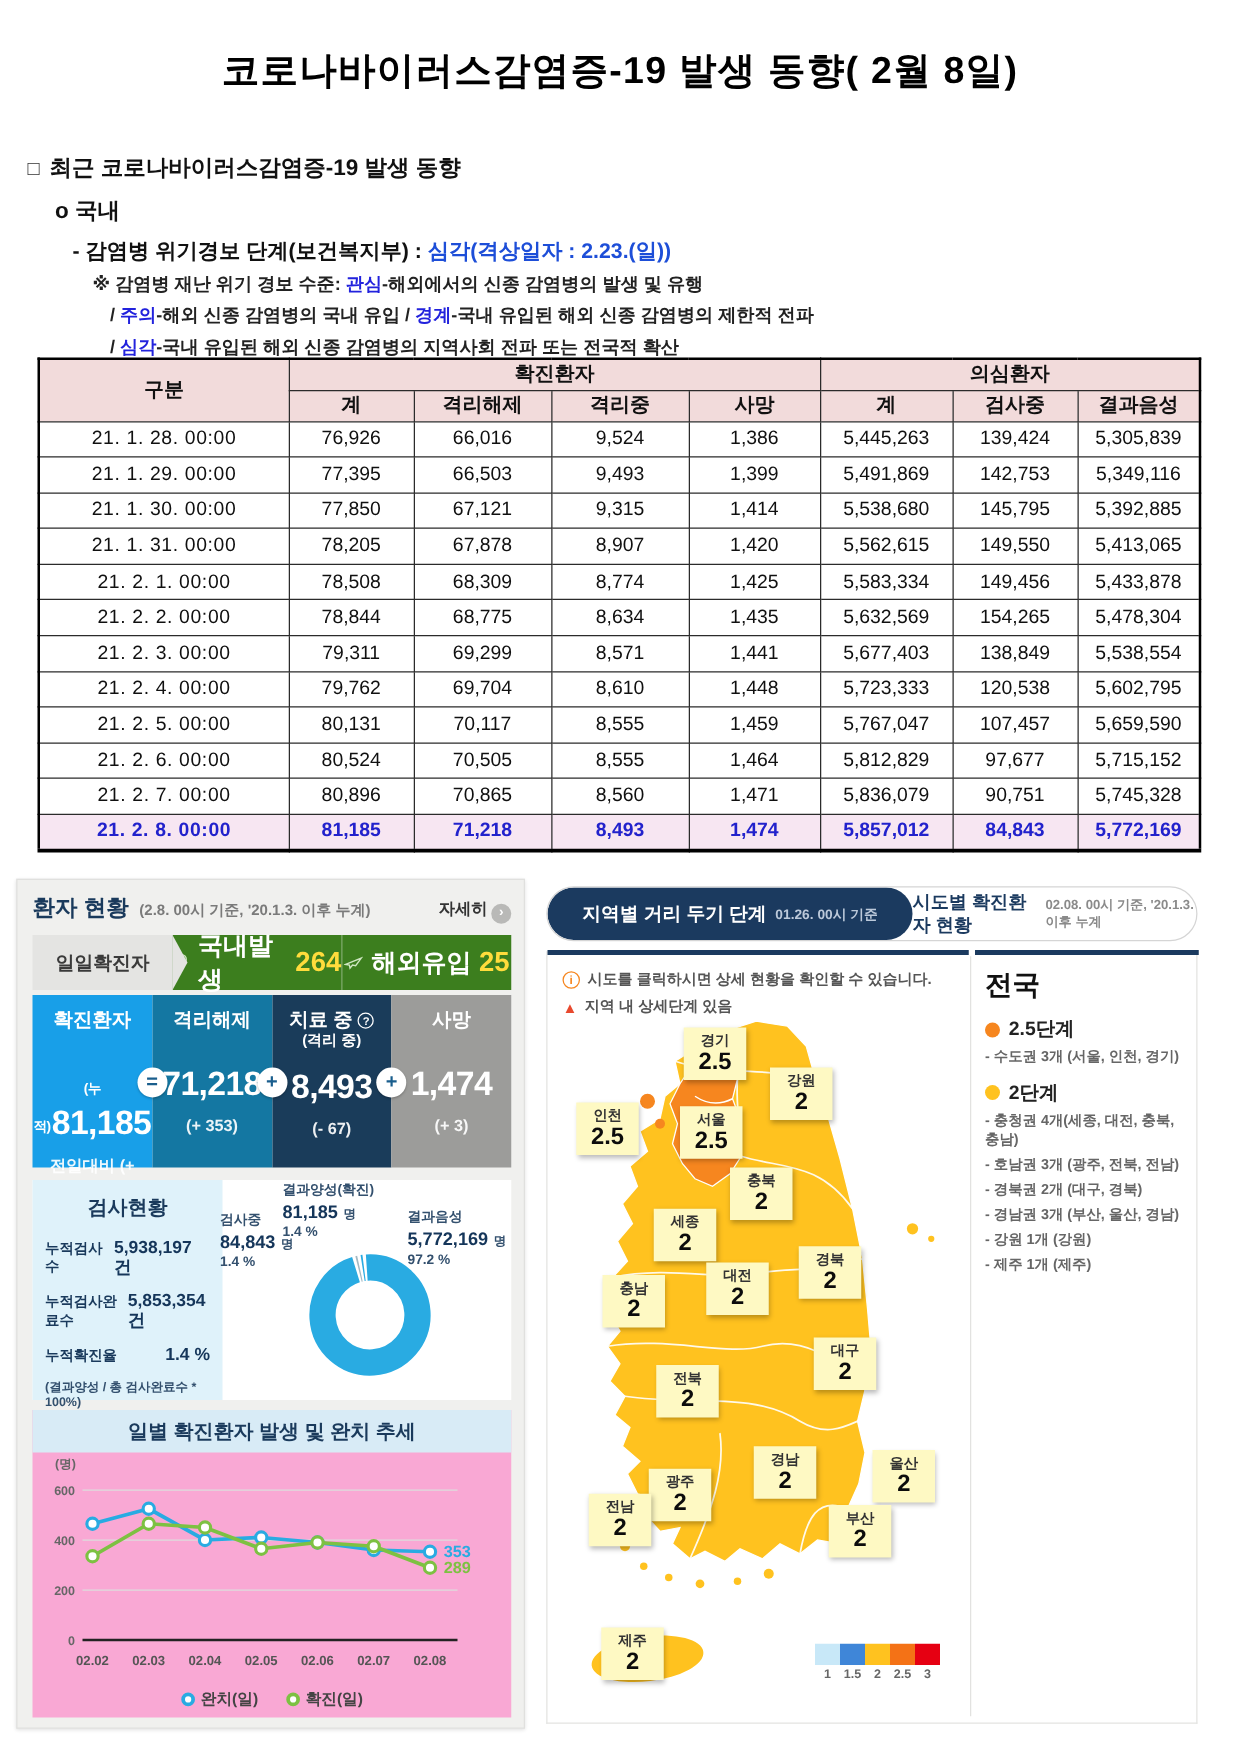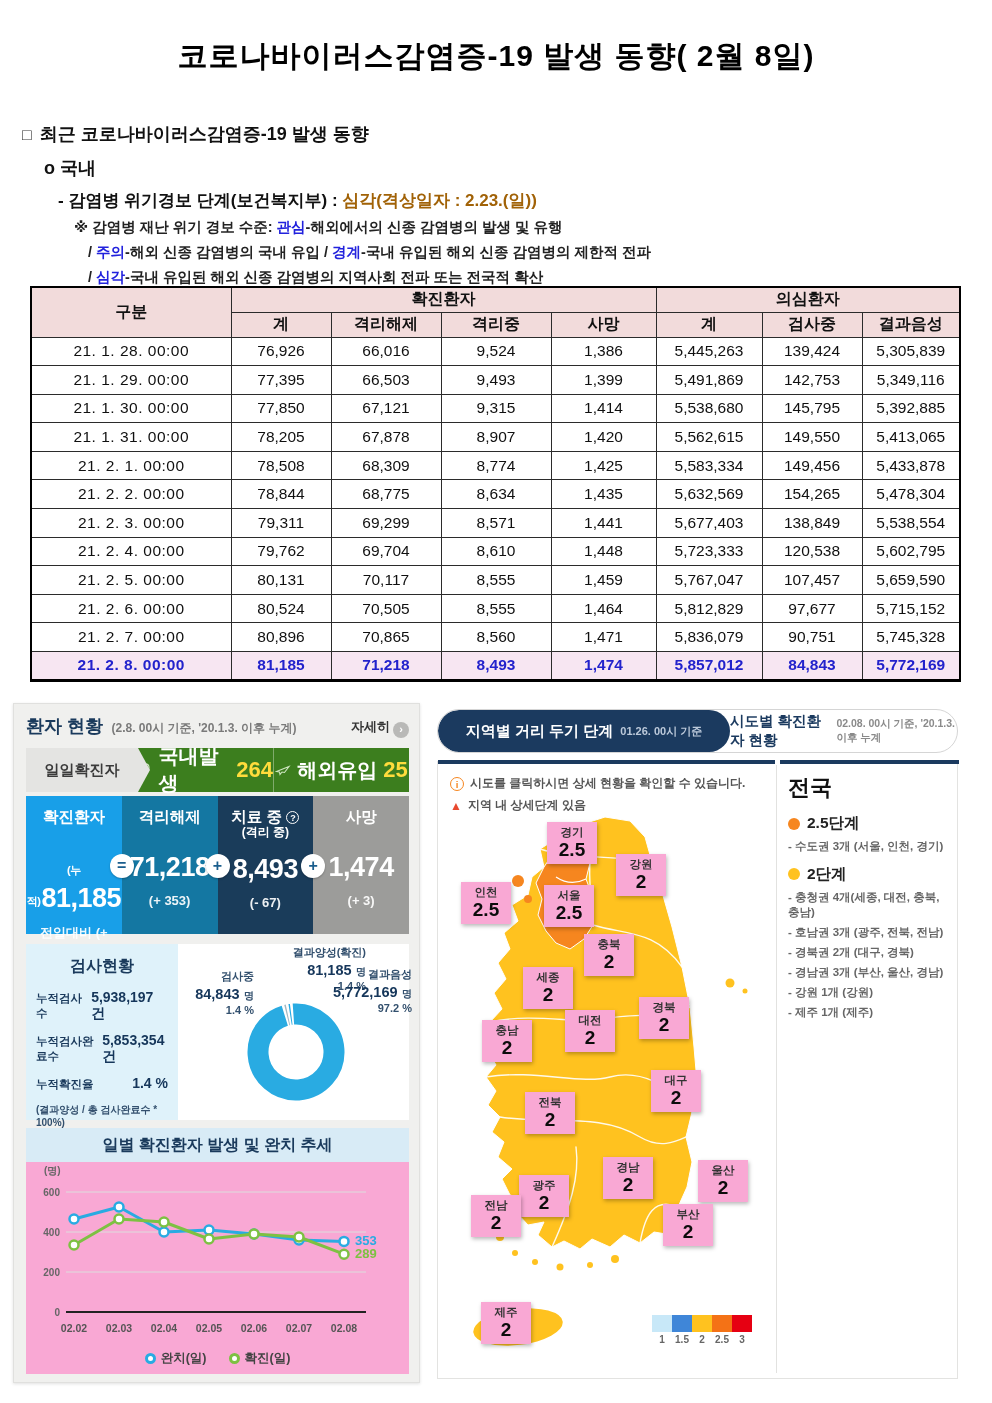"심각(격상일자 : 2.23.(일))" .intro-l3 .alert { color: #a16207 -> #1d4ed8 }
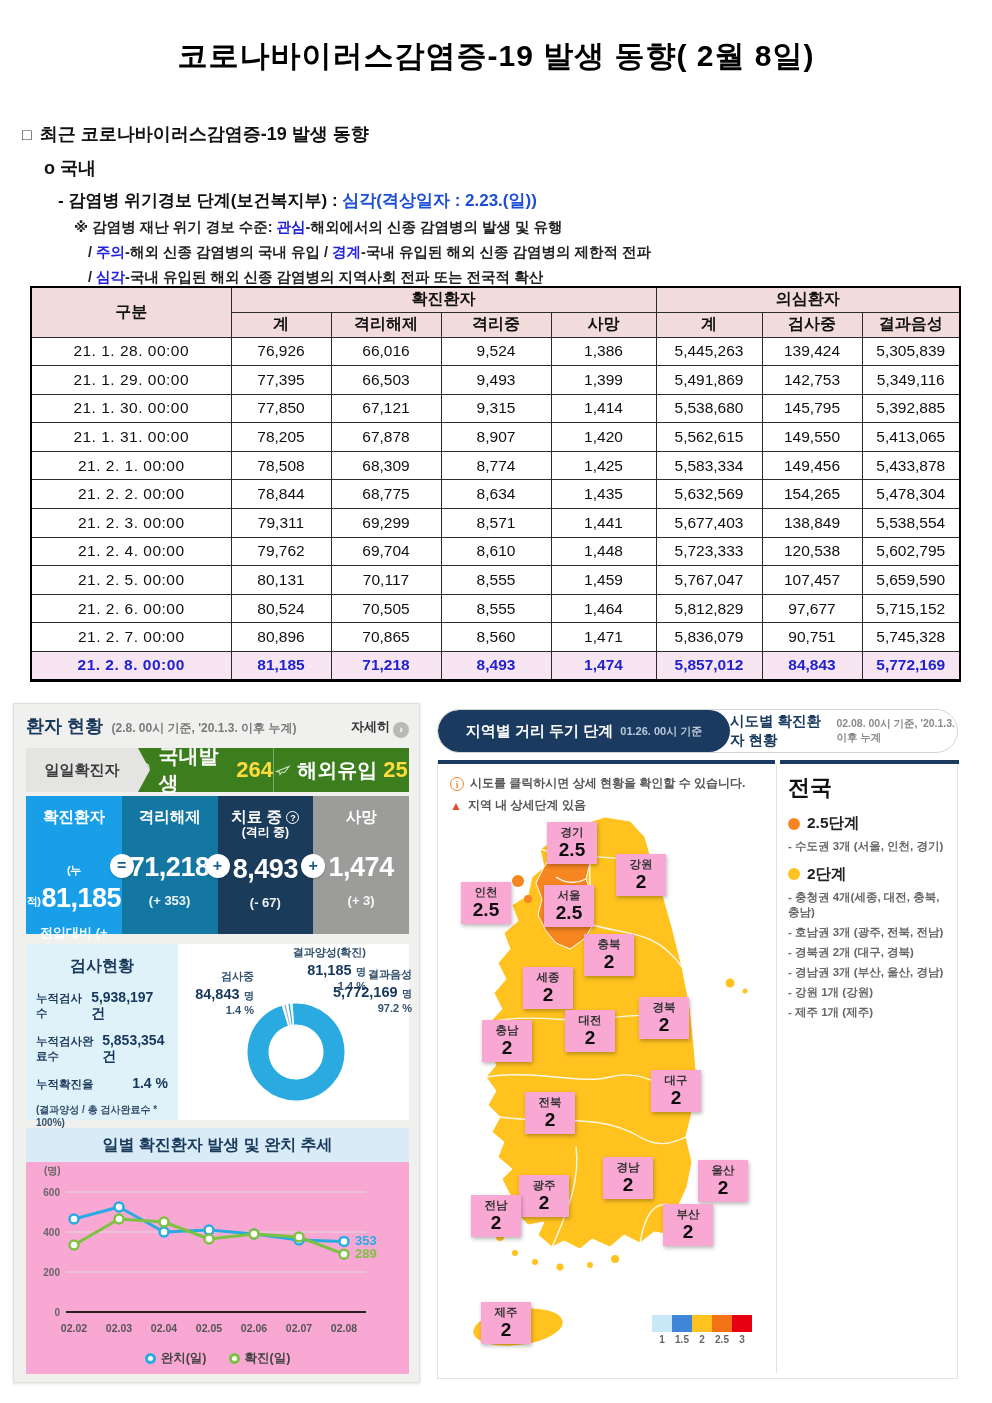"경기" .region-card { background: #f9a8d4 -> #fef9c3 }
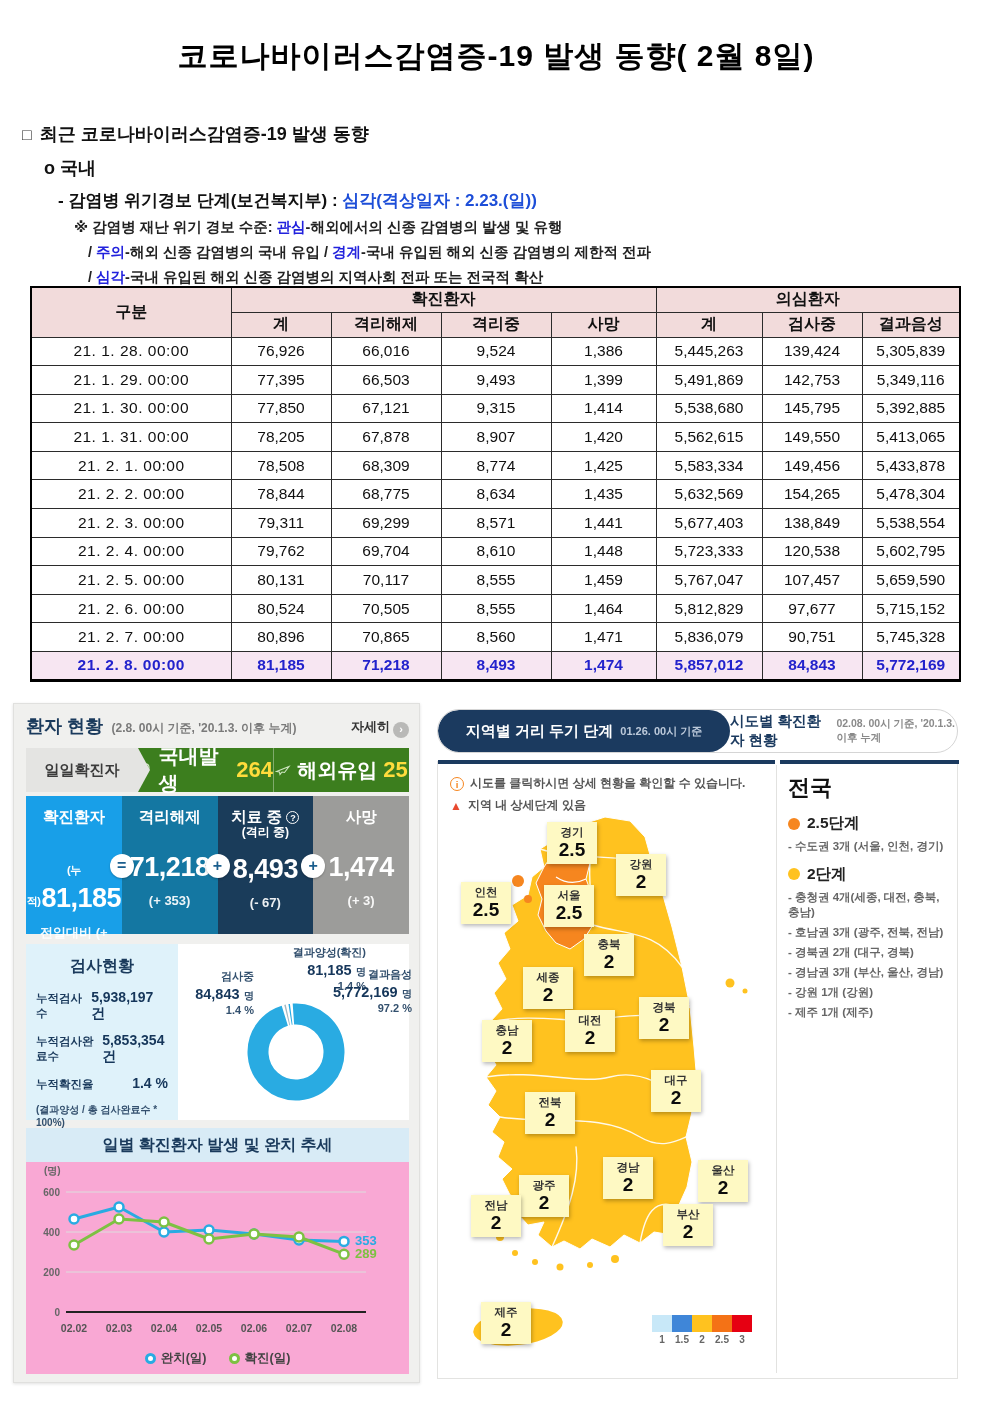"결과양성(확진)" .dn-lab { text-align: right -> left }
